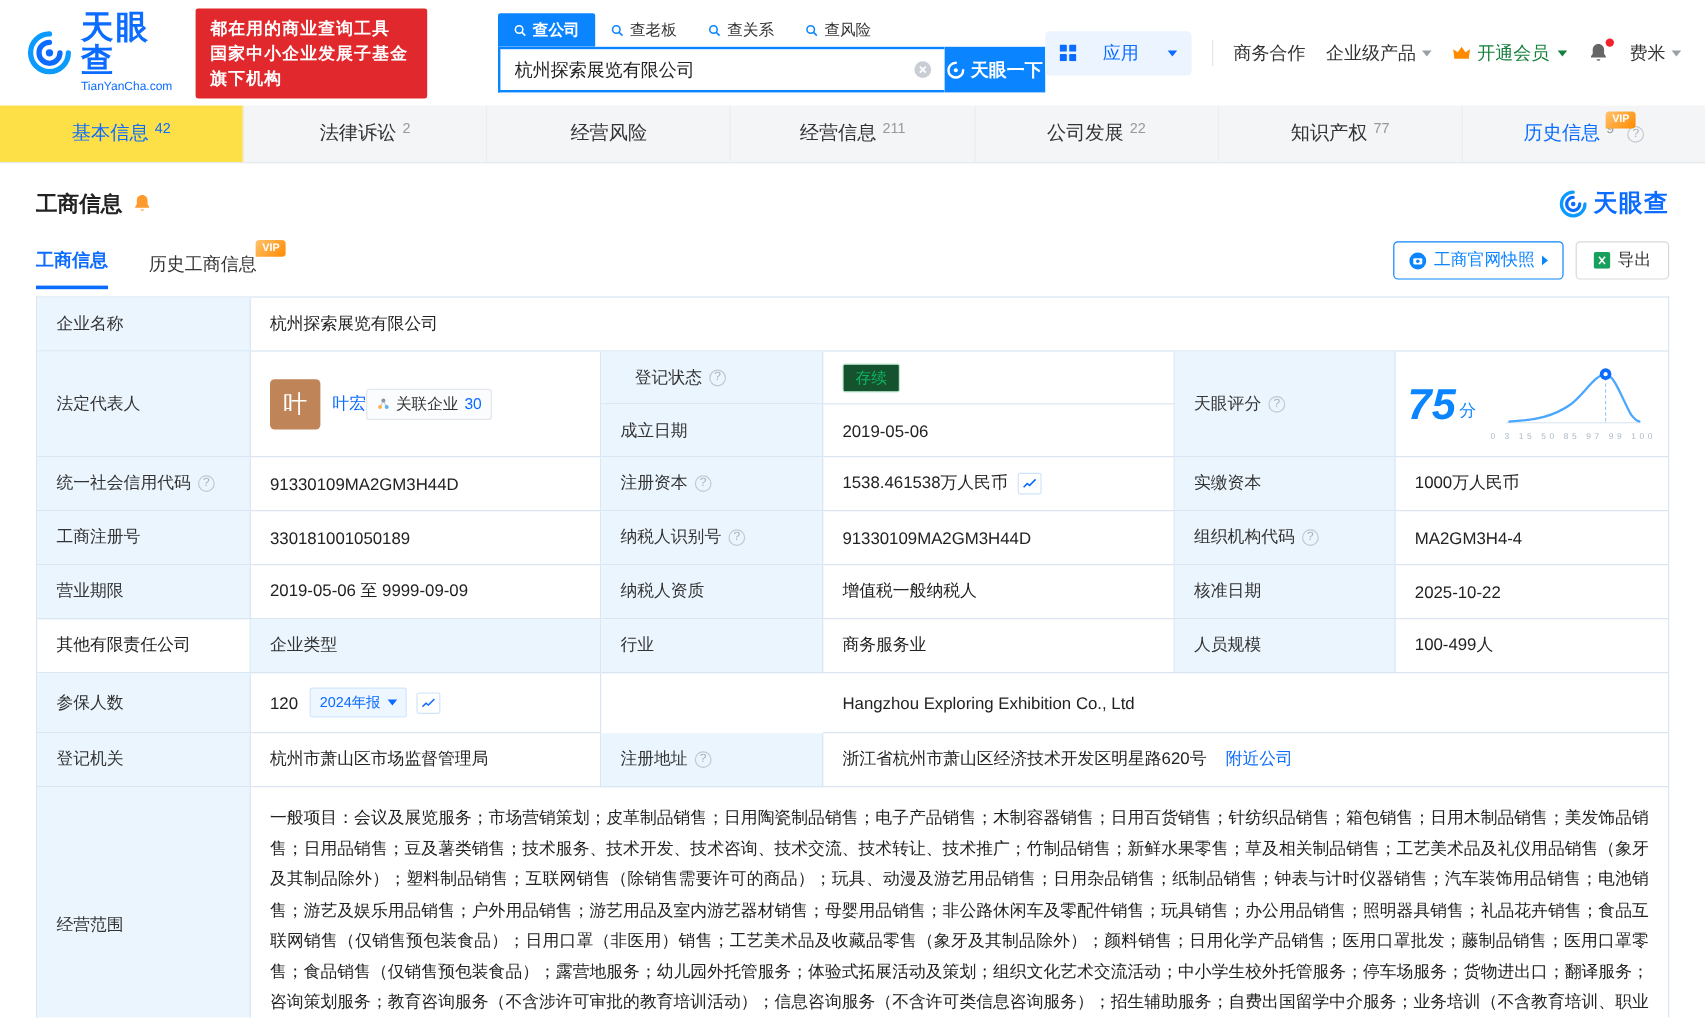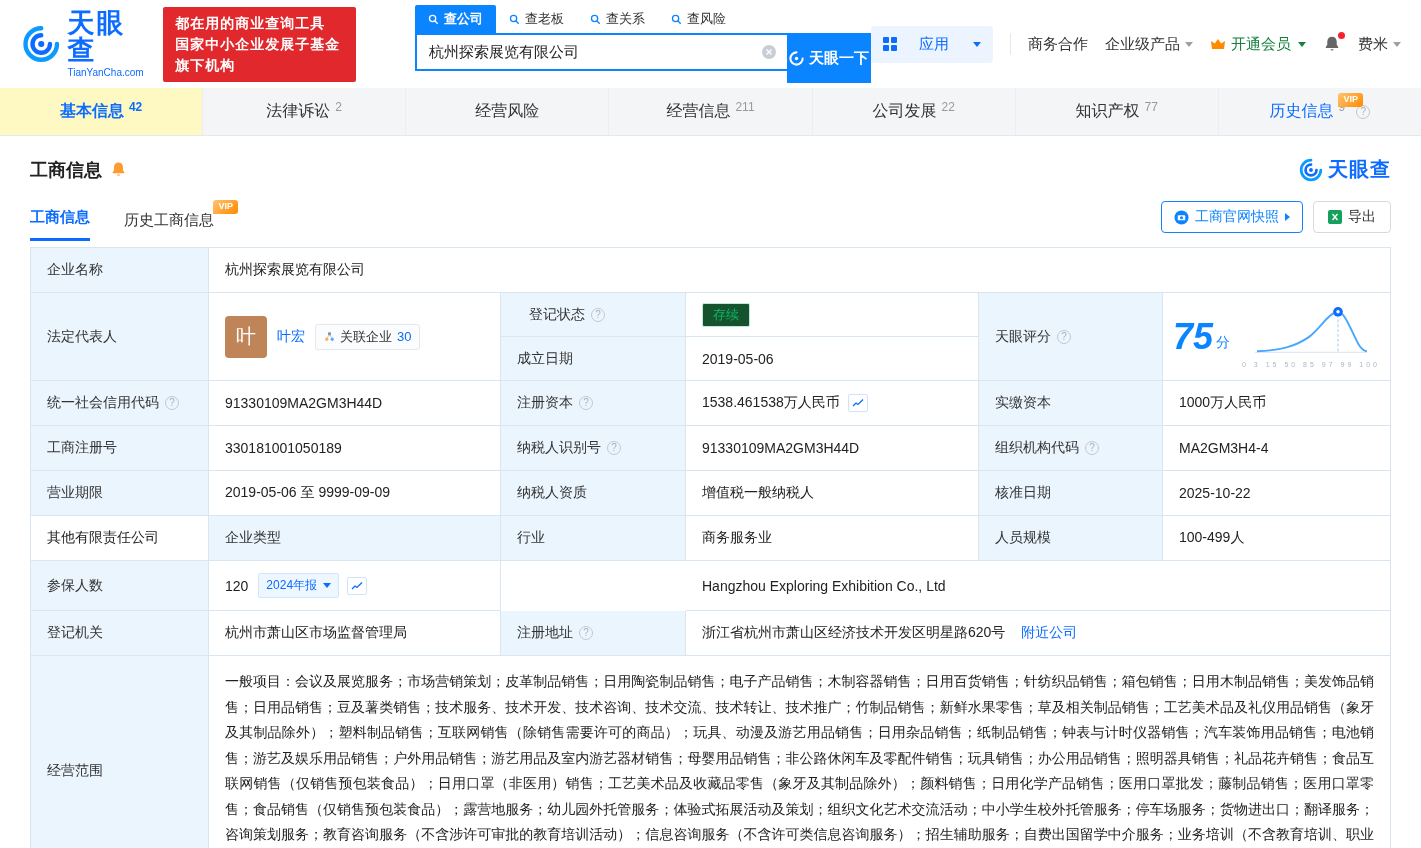"天眼一下" .search-btn { height: 50px -> 38px }
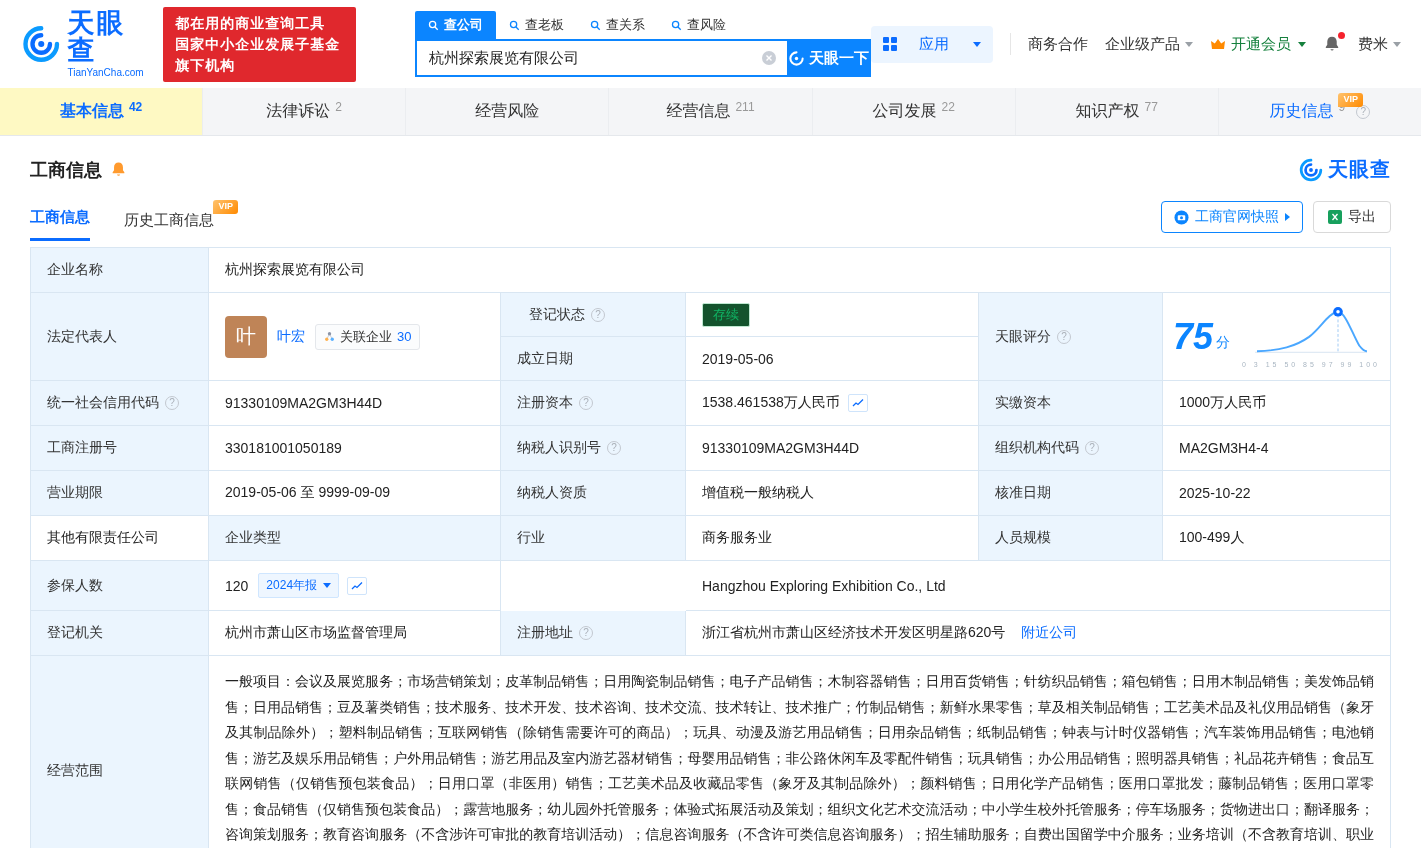"基本信息" .ntab.active { background: #fef9c3 -> #fde047; font-weight: bold -> normal }
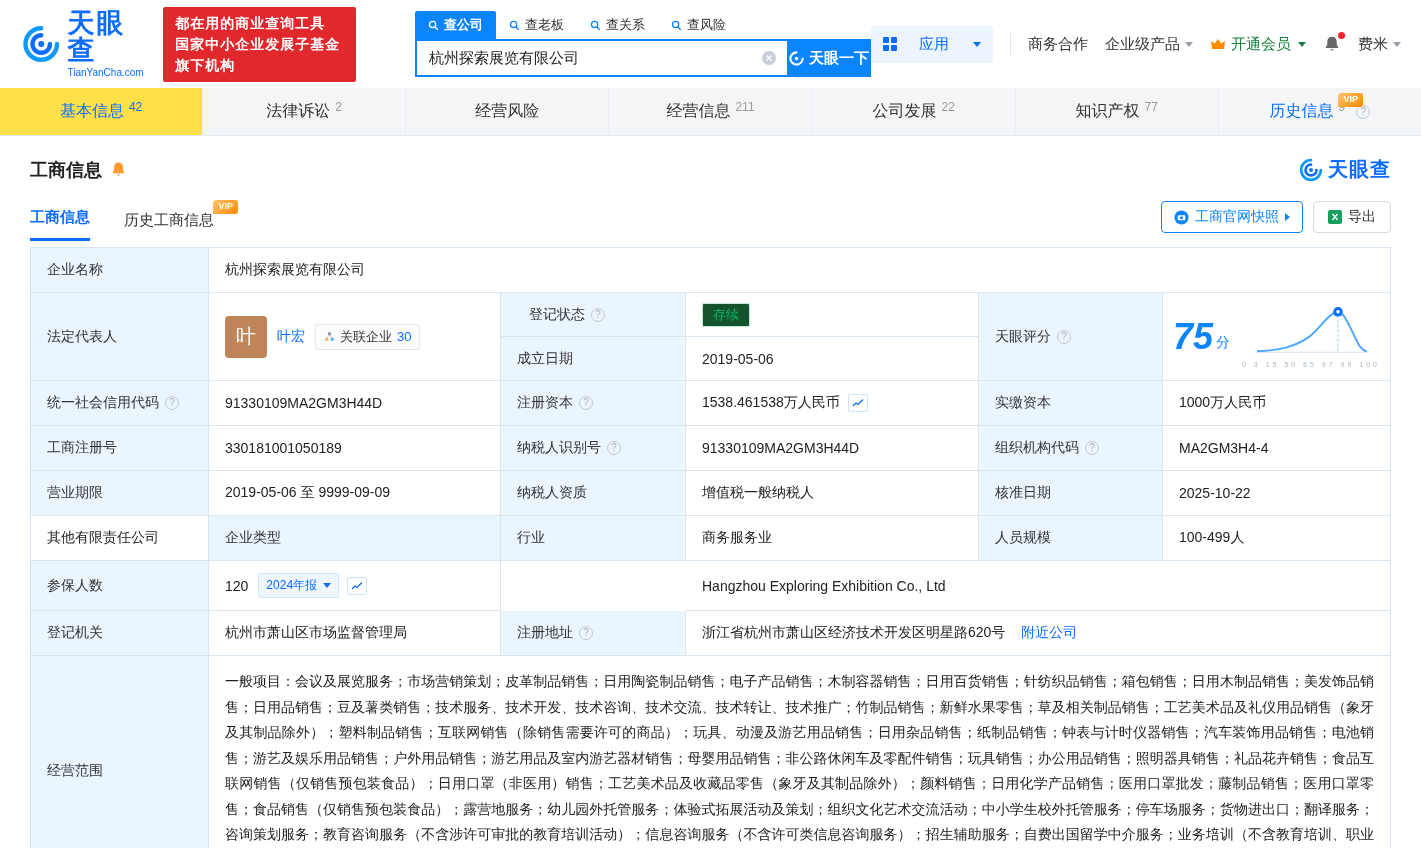"关联企业" .rel-badge { margin-left: 10px -> none }
